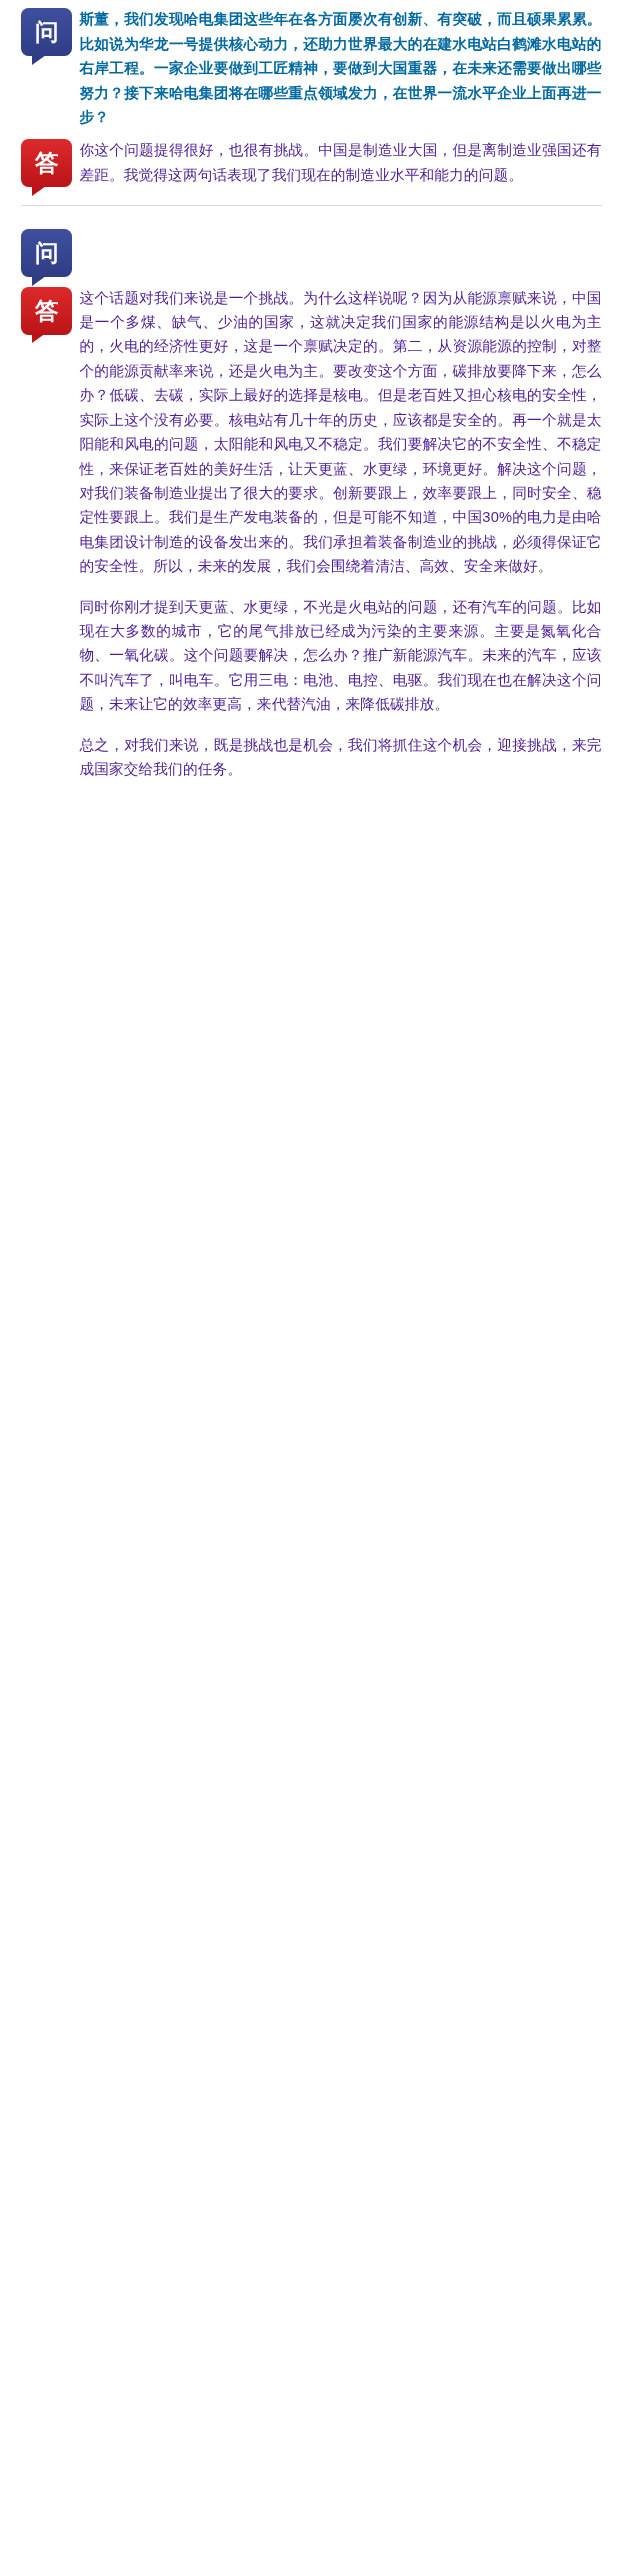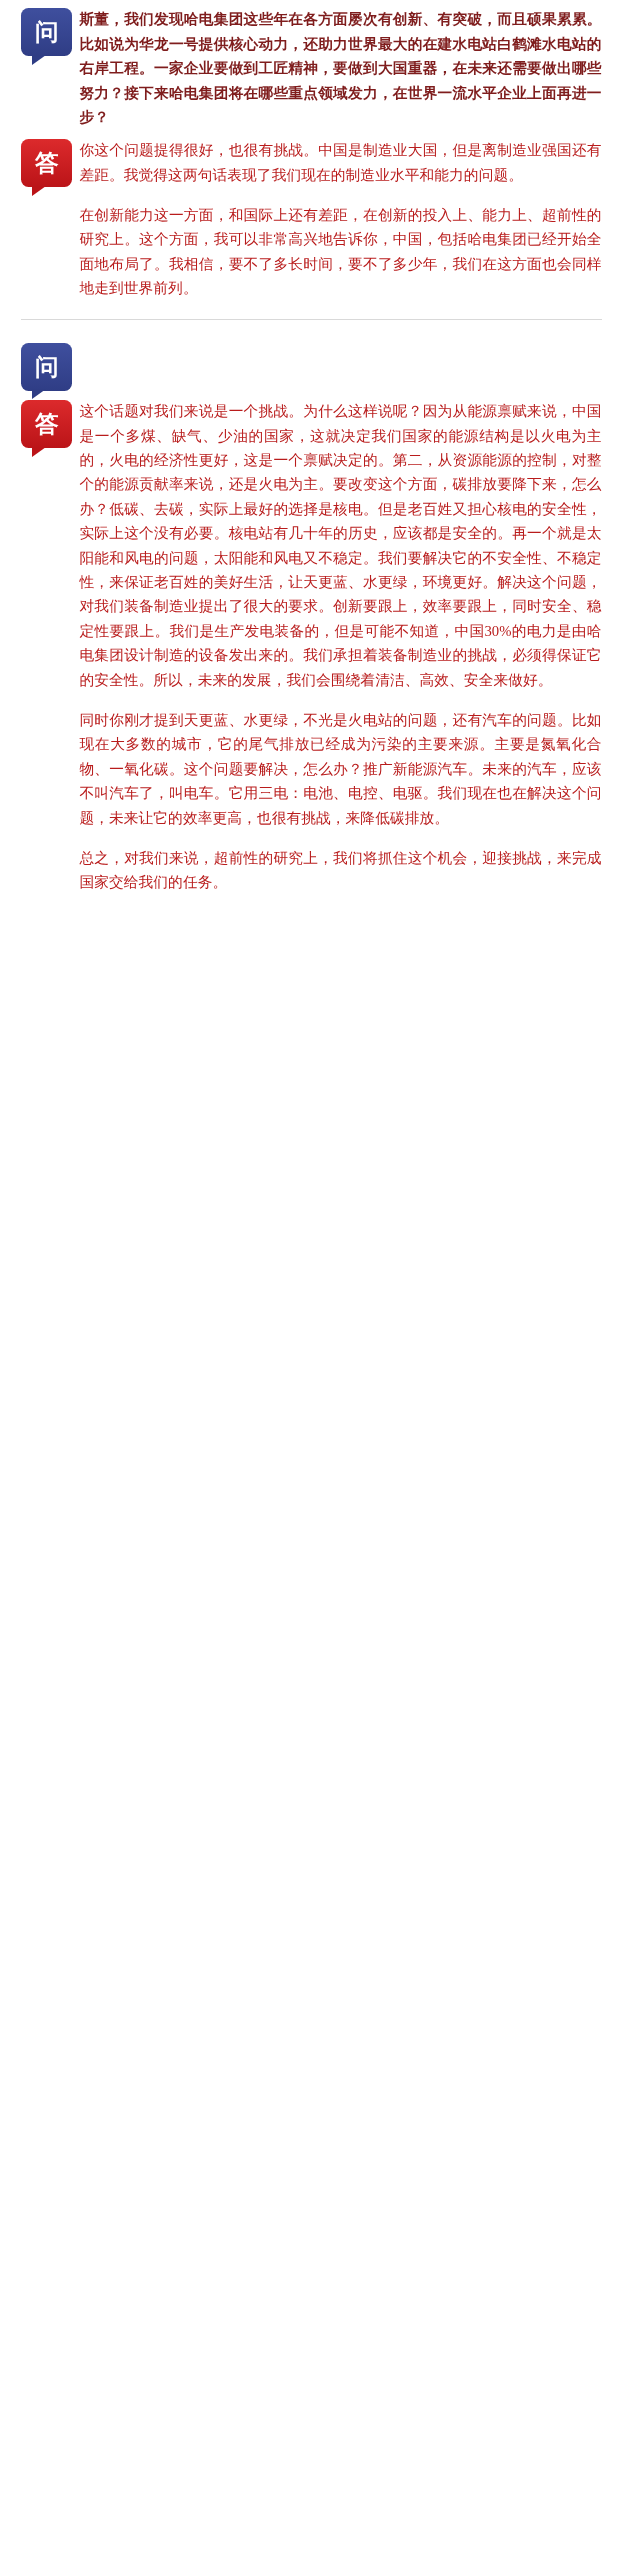"斯董，我们发现哈电集团这些年在各方面屡次有创新、有突破，而且硕果累累。比如说为华" .question p.para { color: #7f1d1d -> #0369a1 }
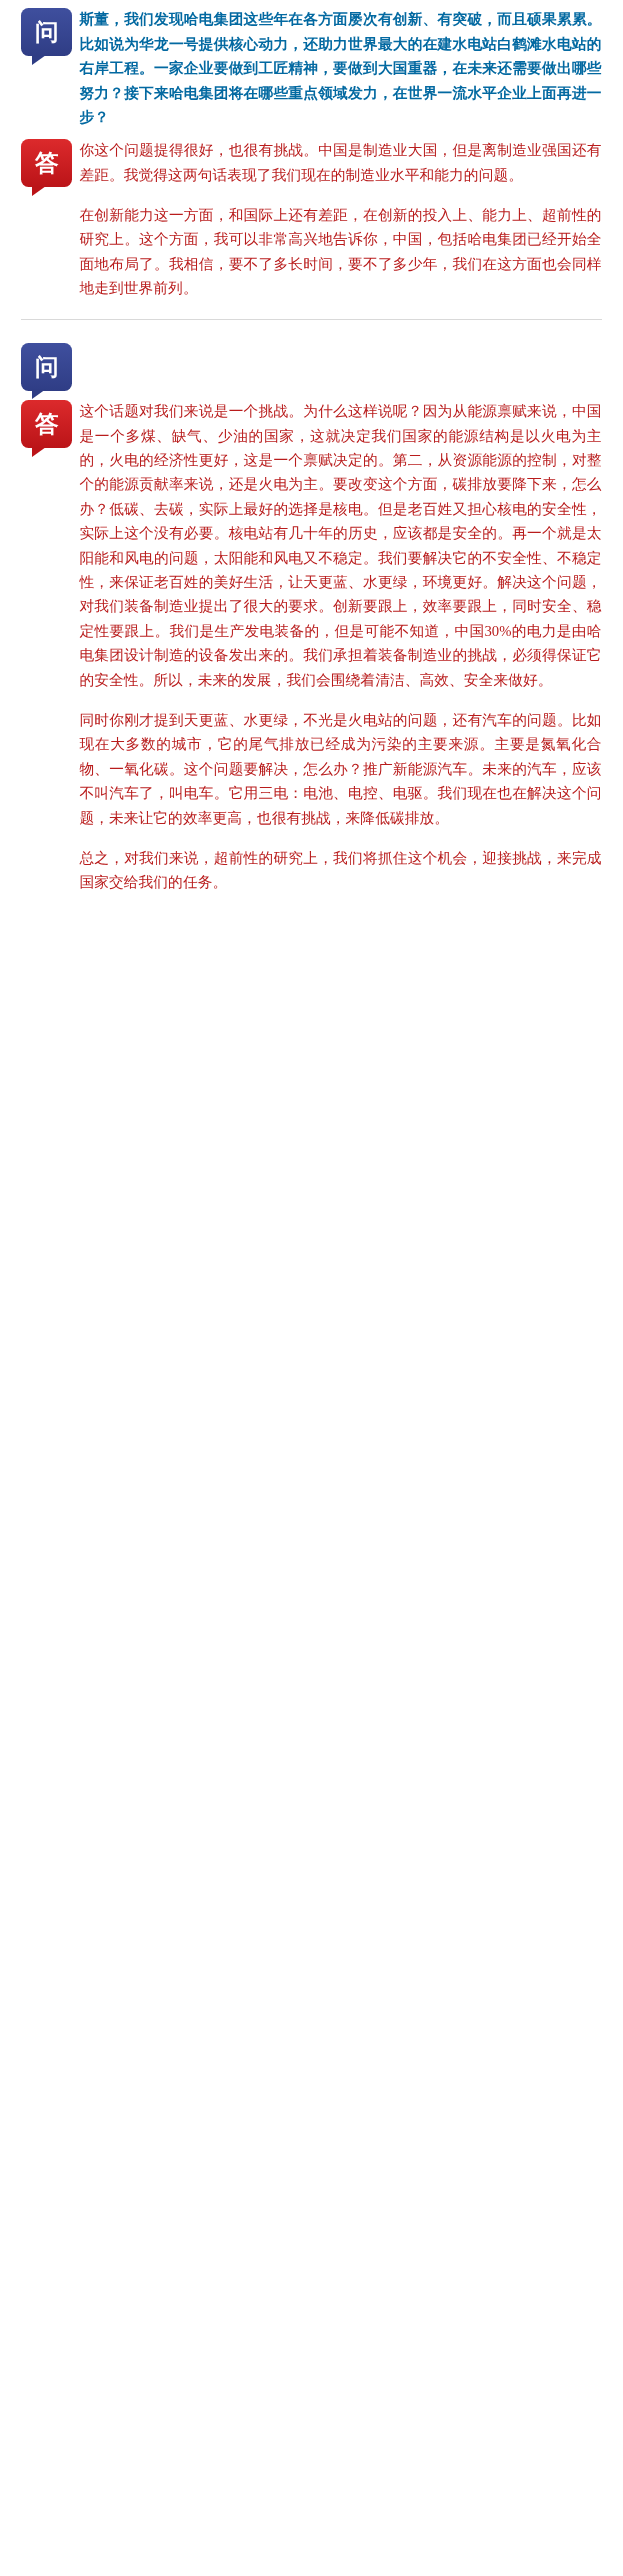"你这个问题提得很好，也很有挑战。中国是制造业大国，但是离制造业强国还有差距。我觉" .answer p.para { color: #b91c1c -> #4c1d95; font-family: Liberation Serif, serif -> none }
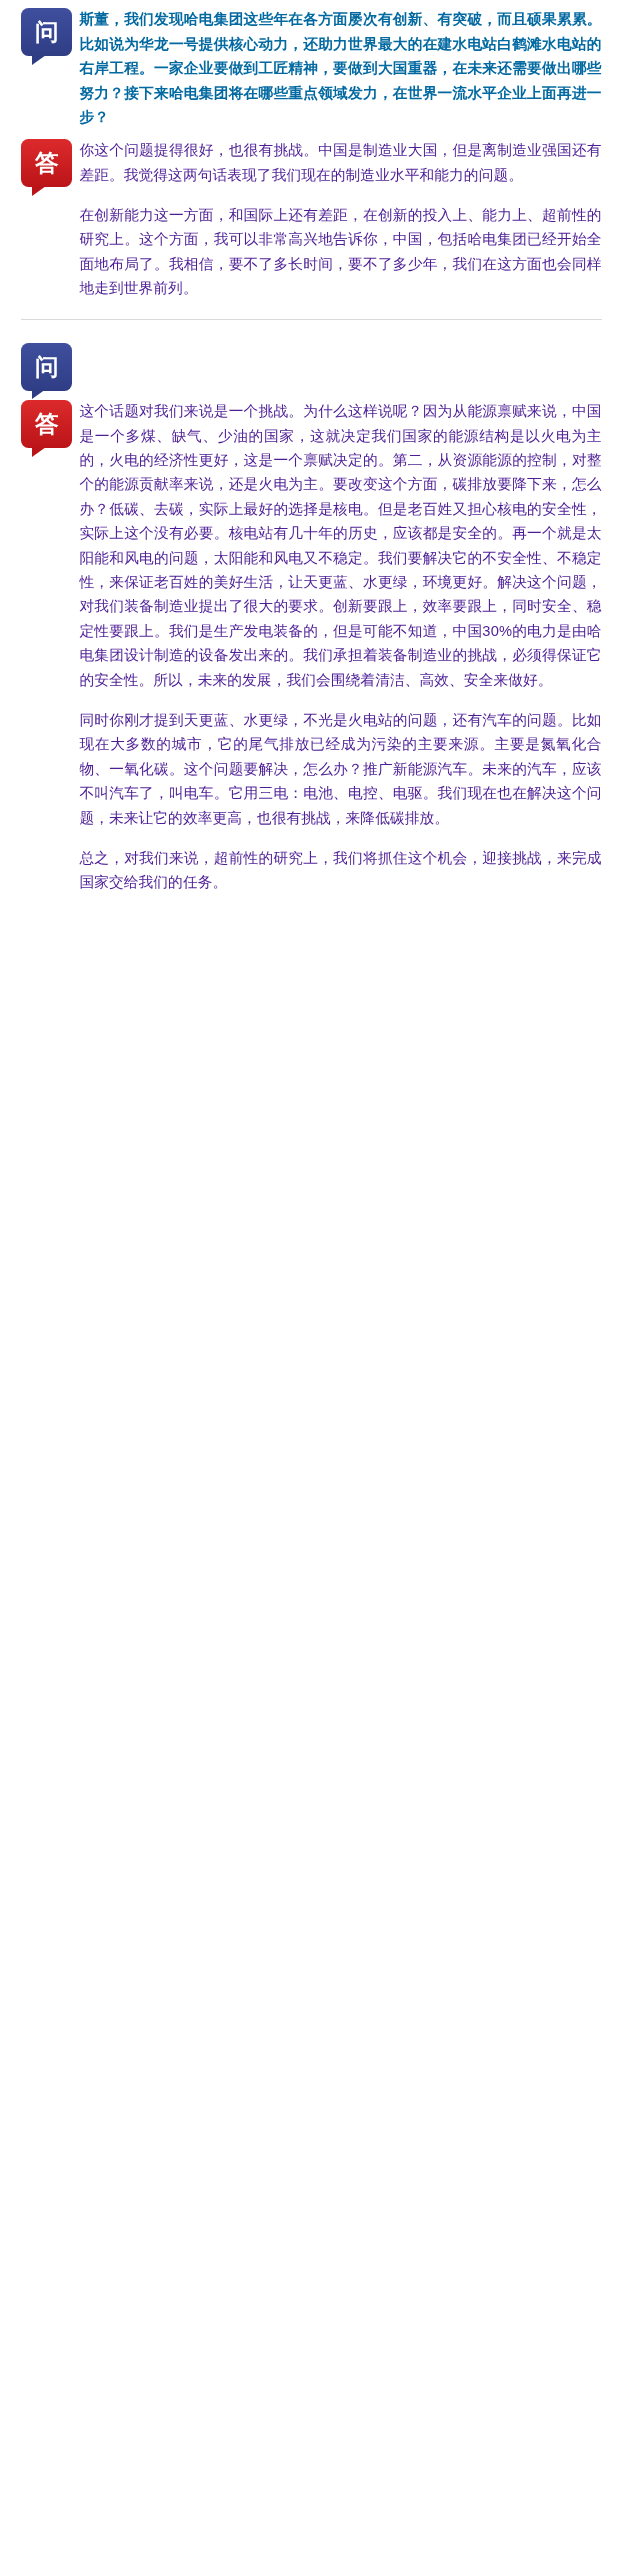"在创新能力这一方面，和国际上还有差距，在创新的投入上、能力上、超前性的研究上。这" p.para { html: <p>在创新能力这一方面，和国际上还有差距，在创新的投入上、能力上、超前性的研究上。这个方面，我可以非常高兴地告诉你，中国，包括哈电集团已经开始全面地布局了。我相信，要不了多长时间，要不了多少年，我们在这方面也会同样地走到世界前列。</p> -> none }
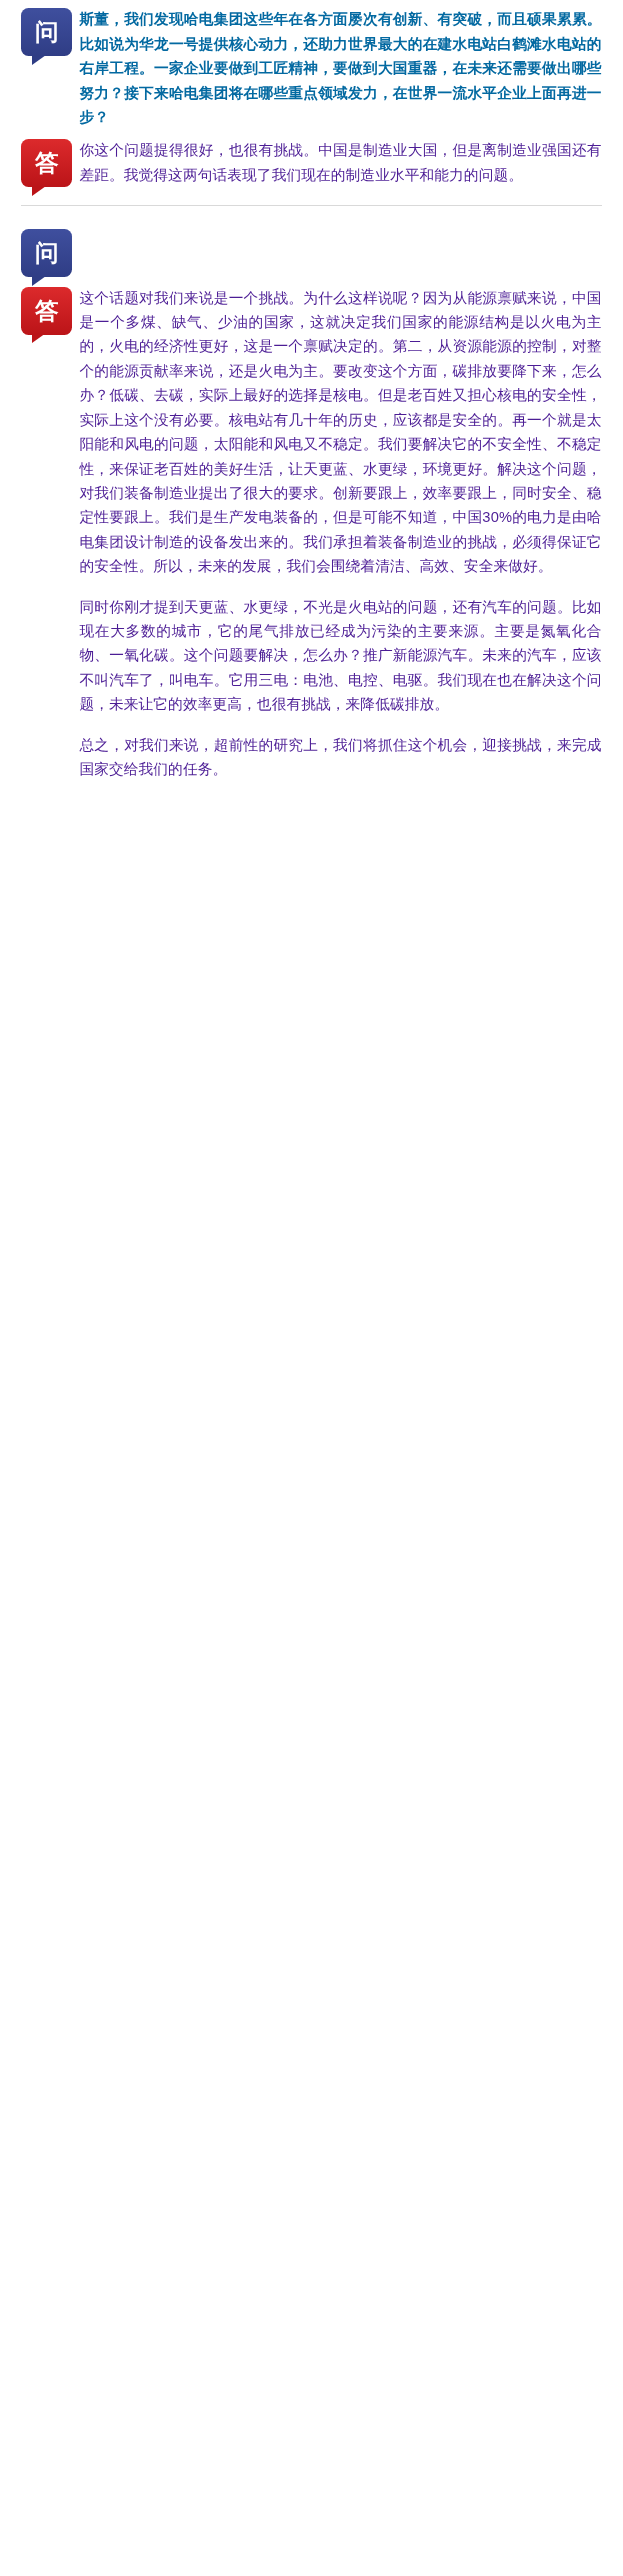"同时你刚才提到天更蓝、水更绿，不光是火电站的问题，还有汽车的问题。比如现在大多数" p.para { text: 也很有挑战 -> 来代替汽油 }
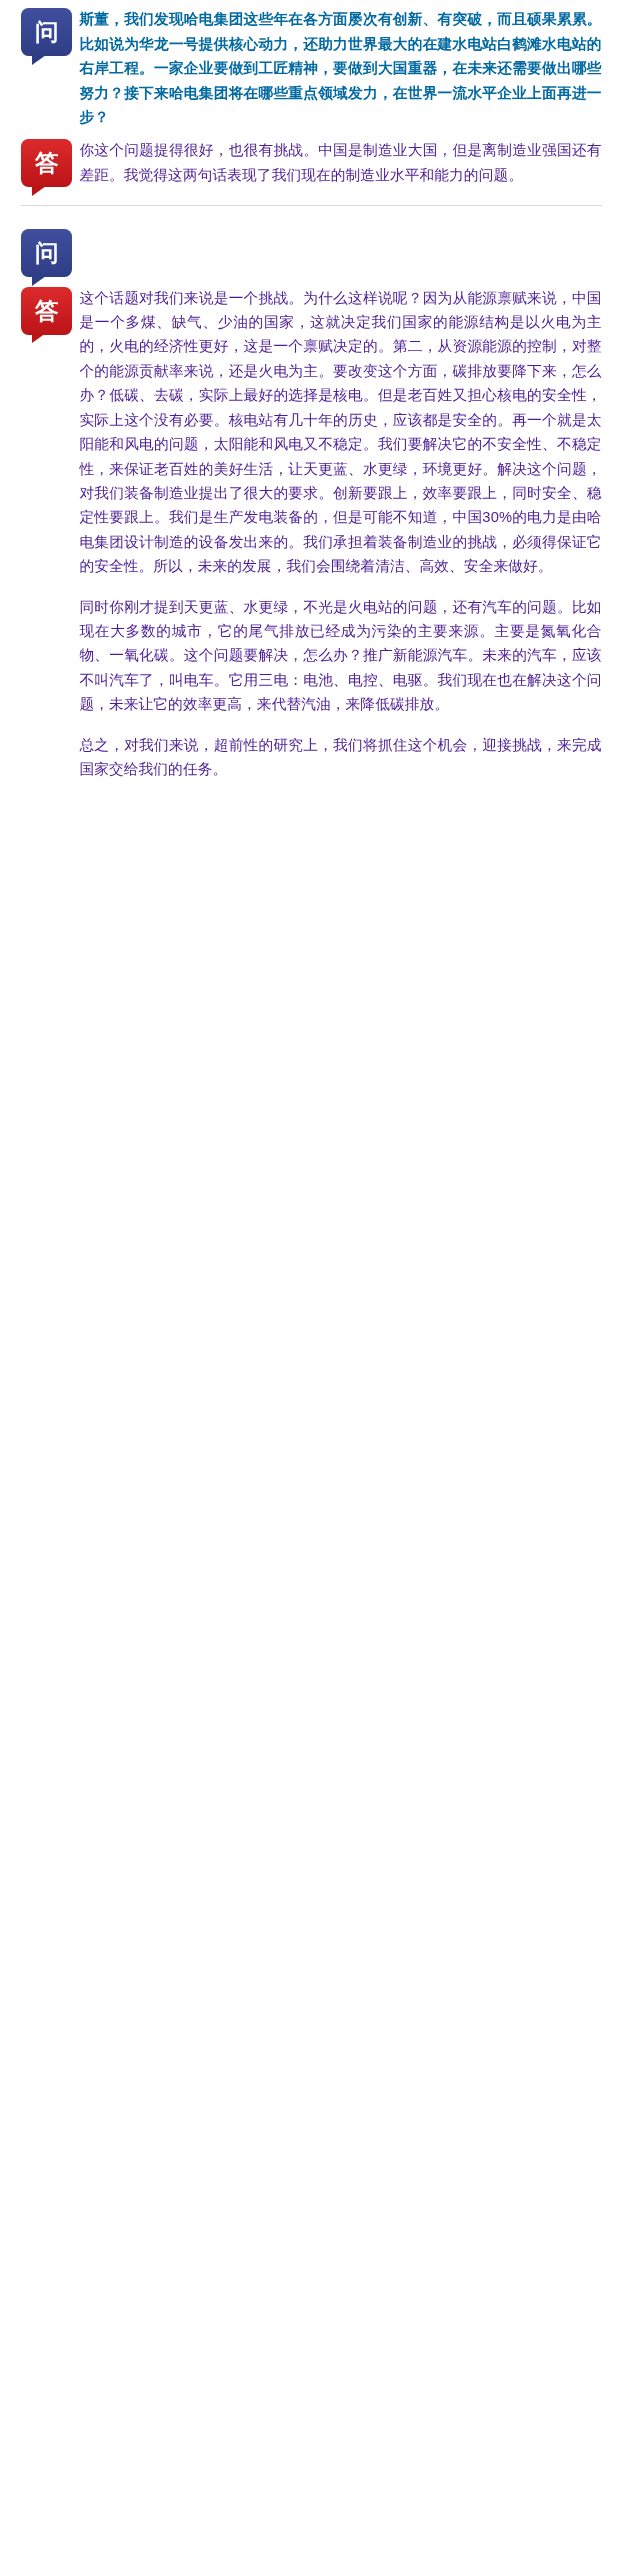"总之，对我们来说，超前性的研究上，我们将抓住这个机会，迎接挑战，来完成国家交给我" p.para { text: 超前性的研究上 -> 既是挑战也是机会 }
